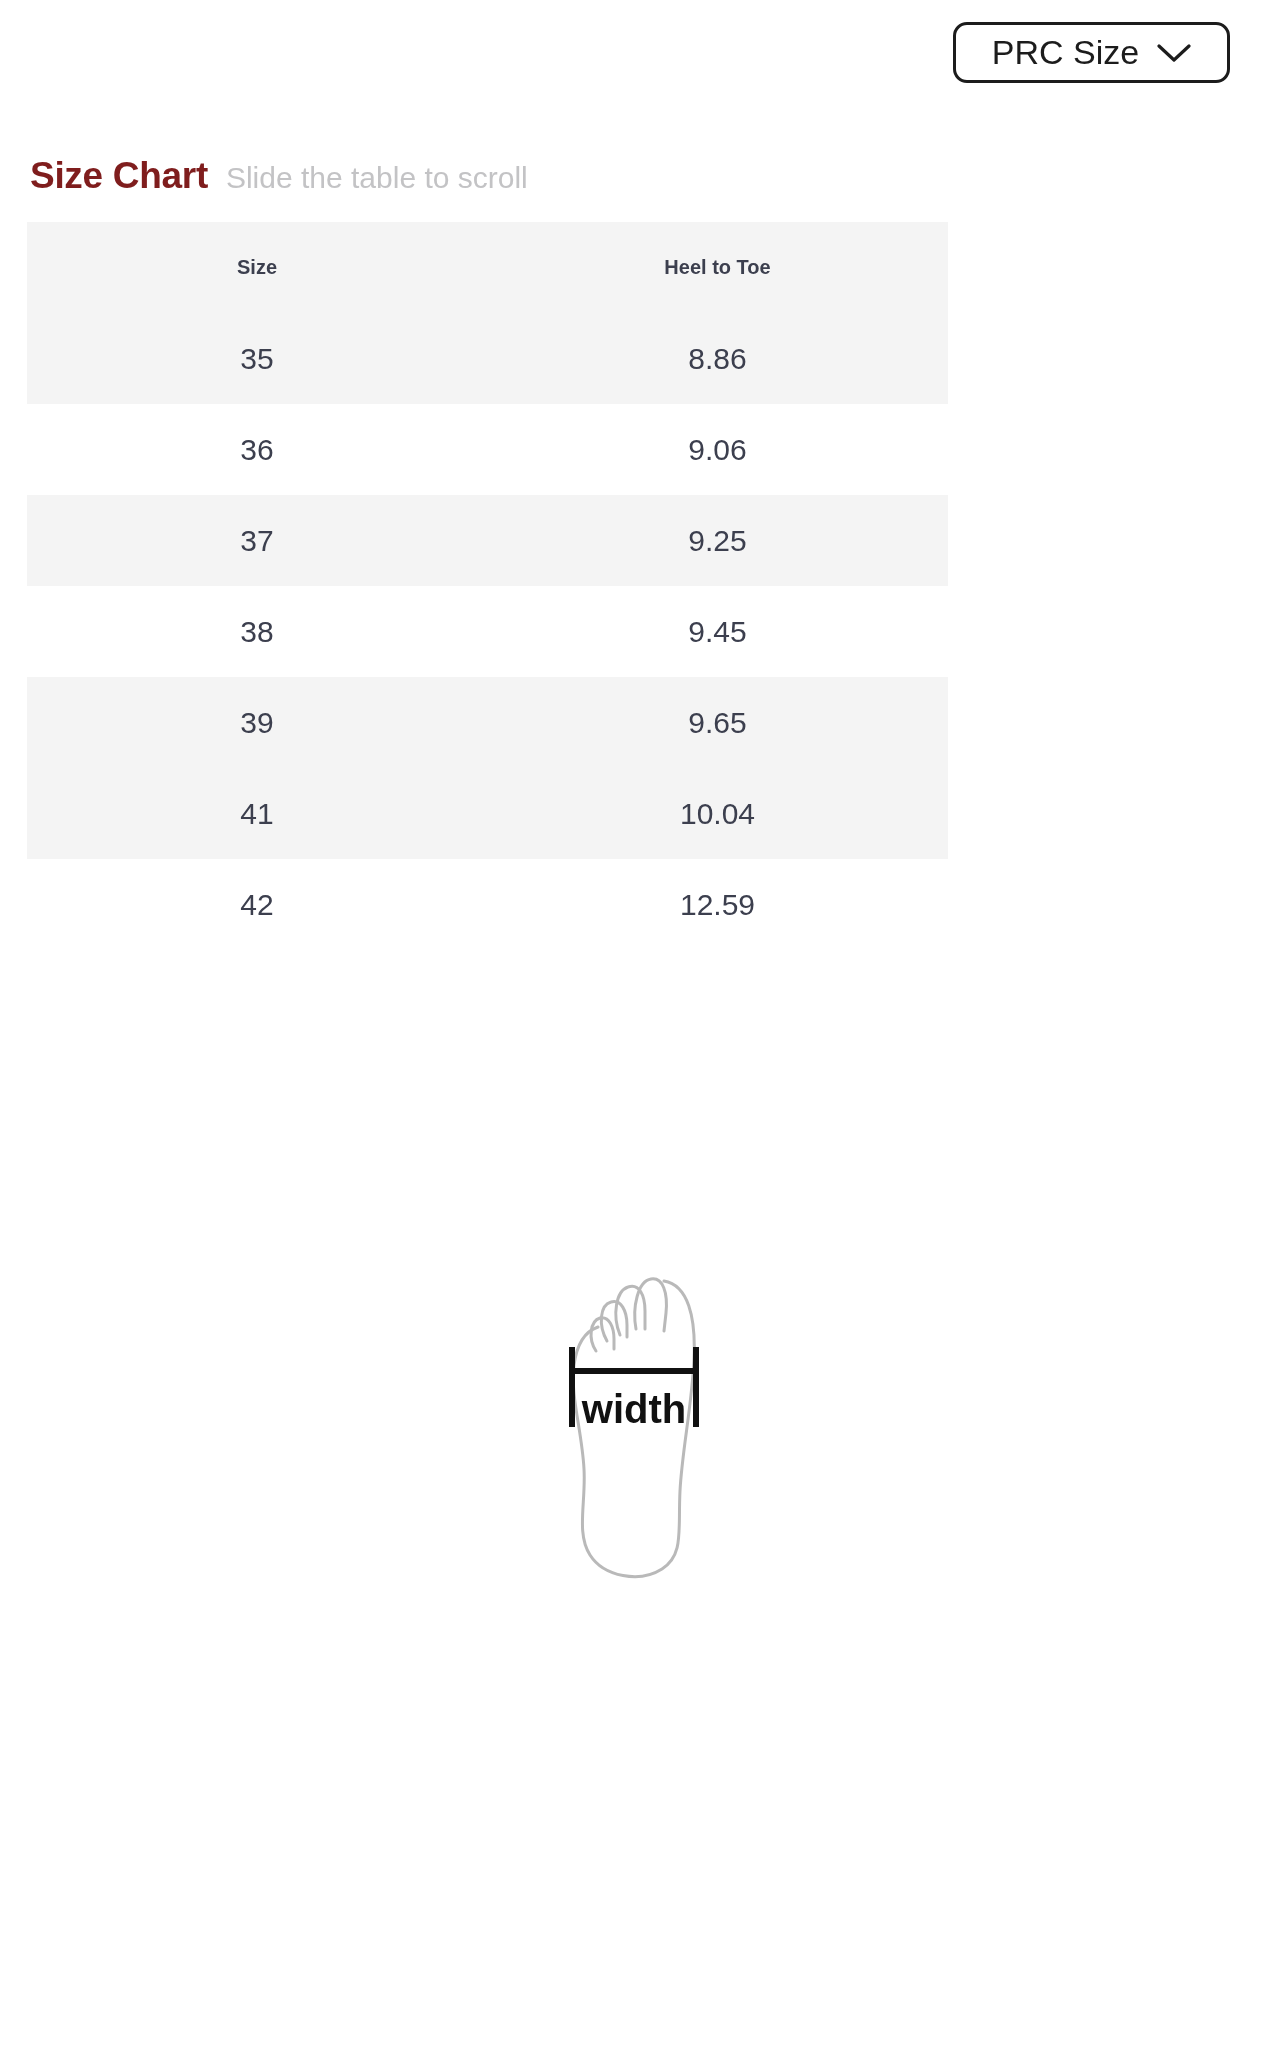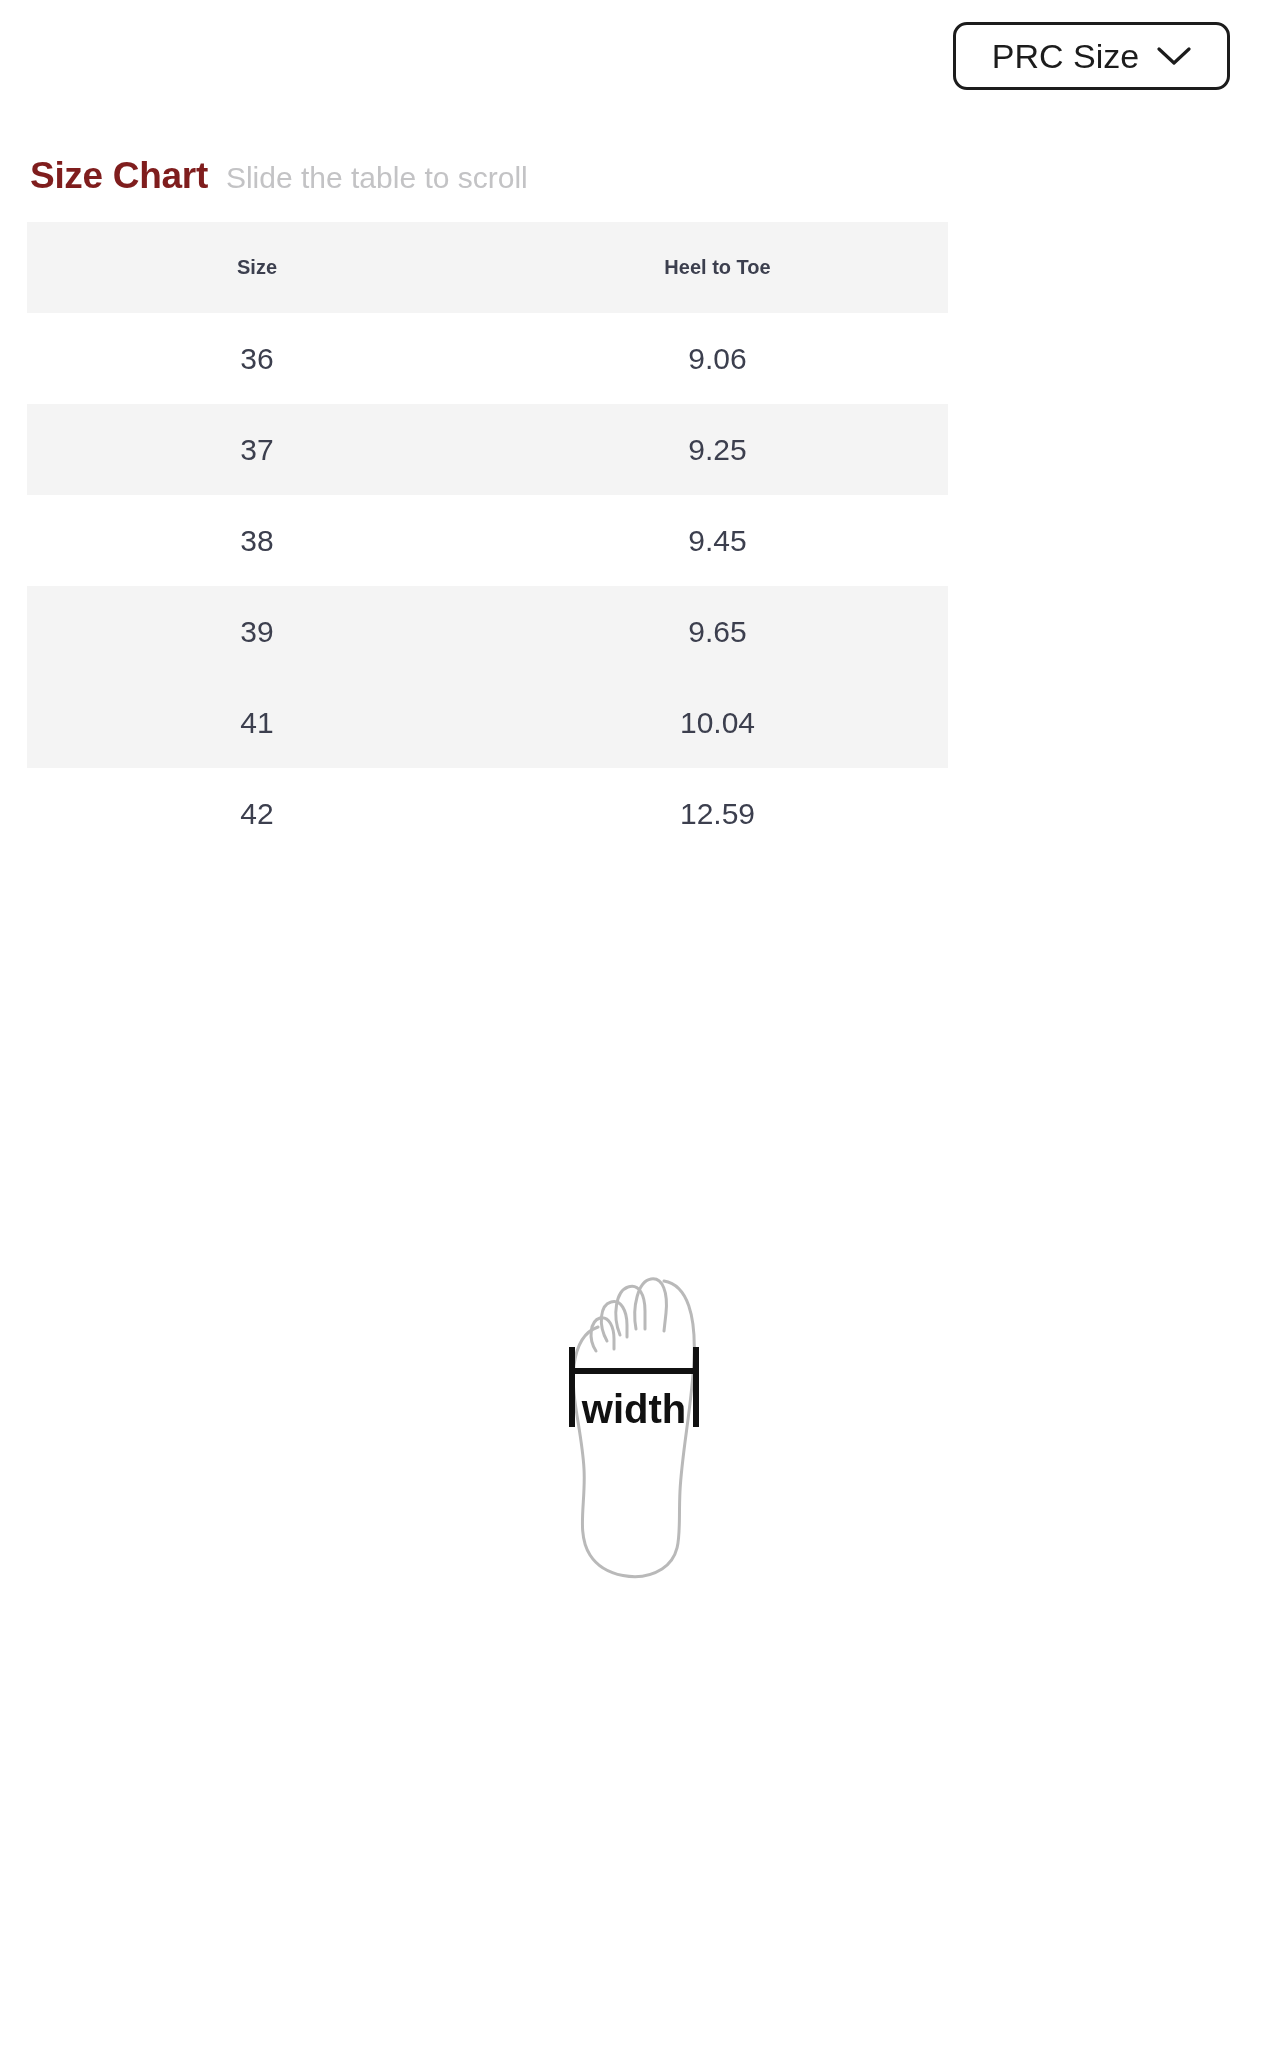"PRC Size" .size-standard { height: 68px -> 61px }
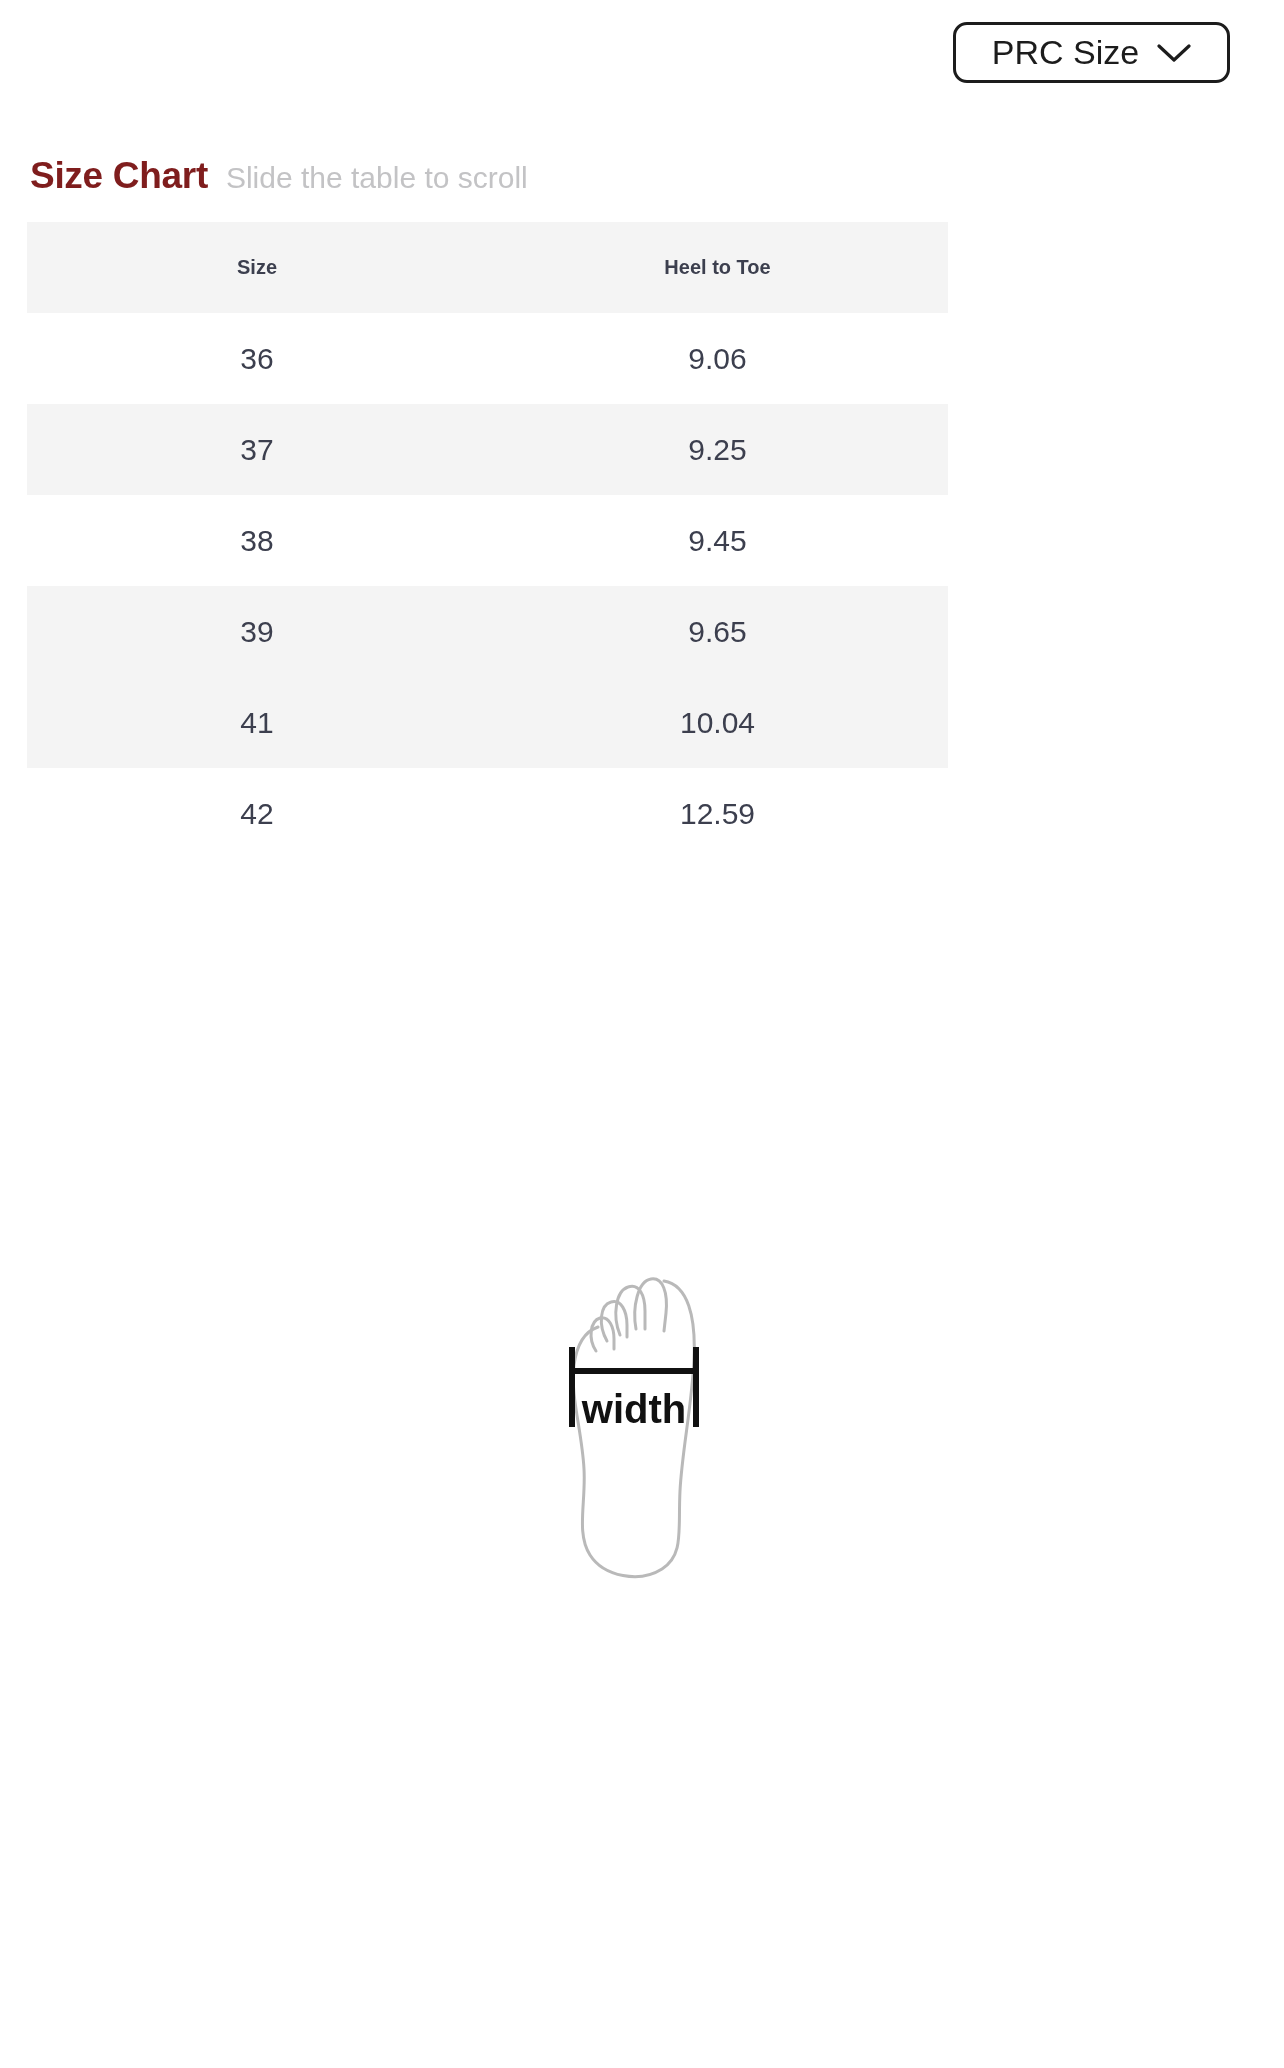"35" tr.alt { html: none -> <tr> <td>35</td> <td>8.86</td> </tr> }
